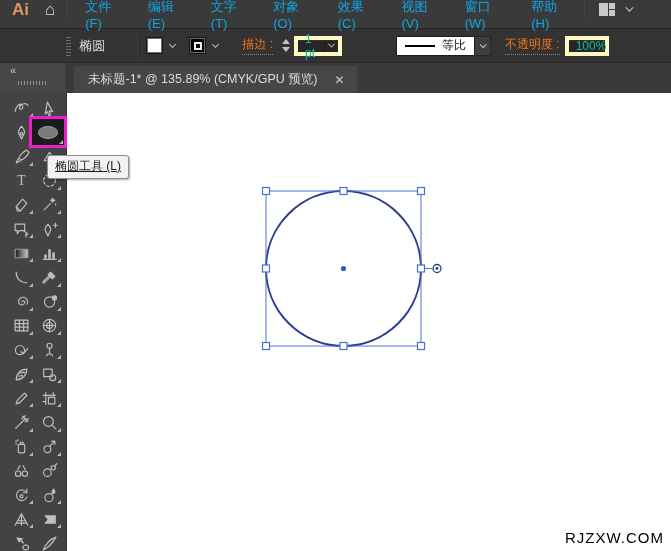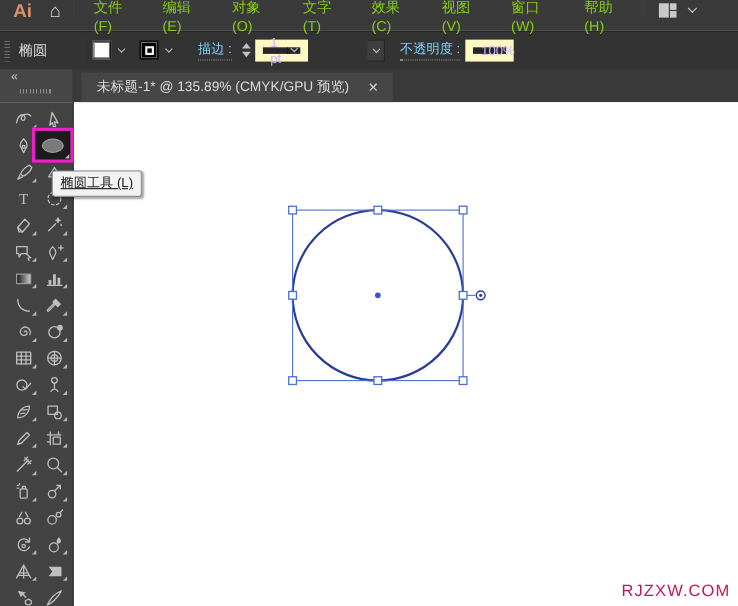"文件(F)" .menu-item { color: #84cc16 -> #0ea5e9 }
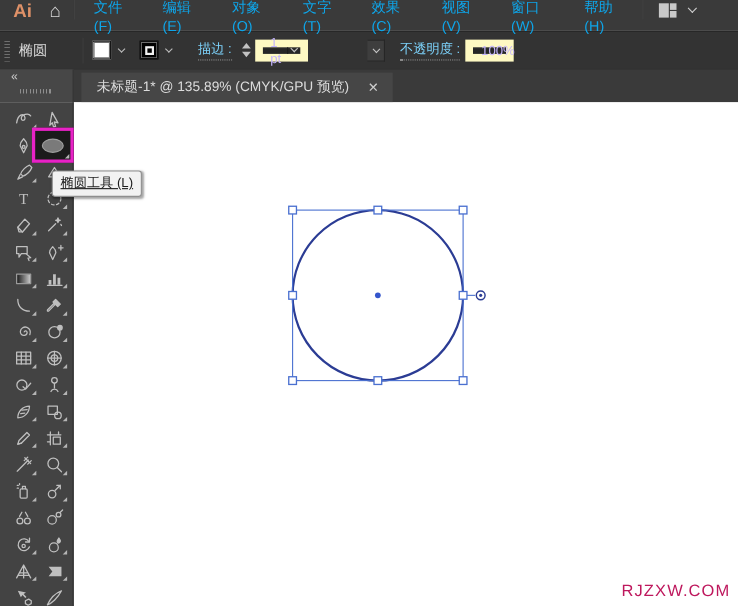"对象(O)" div.menu-item { order: before "文字(T)" -> after "文字(T)" }
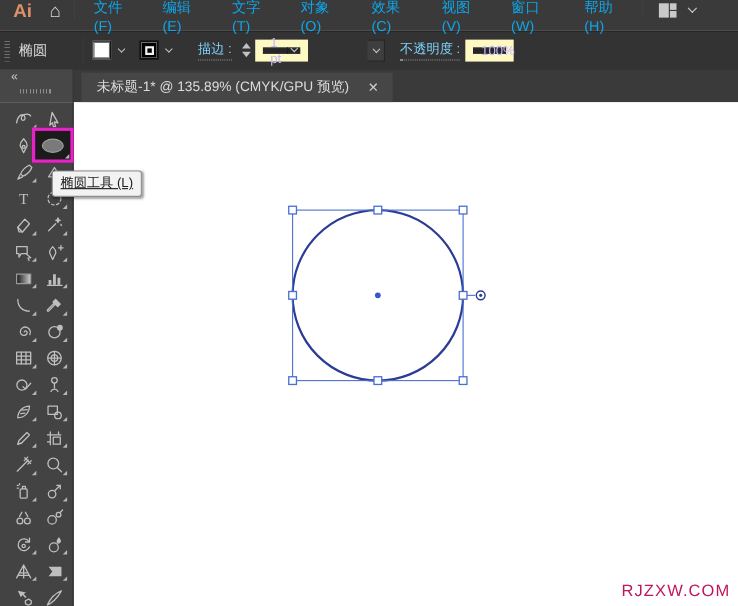"椭圆" .controlbar { justify-content: none -> center }
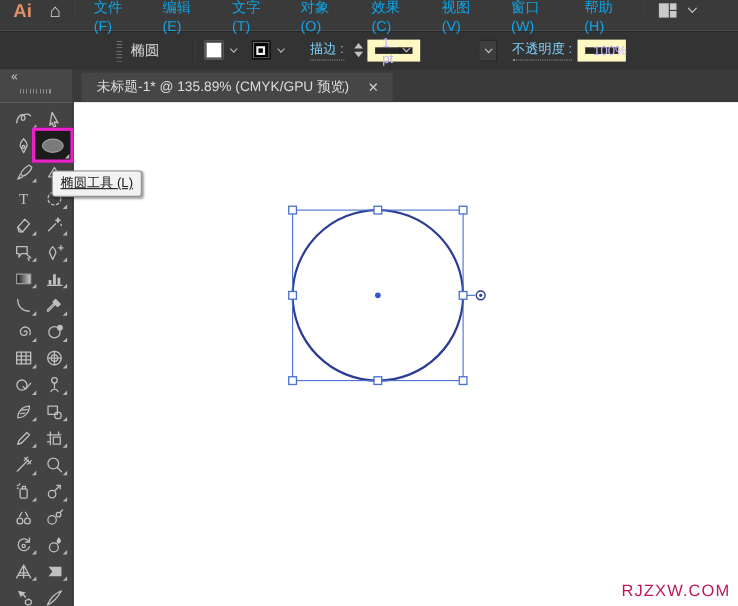"描边 :" .link-label { color: #7dd3fc -> #f97316 }
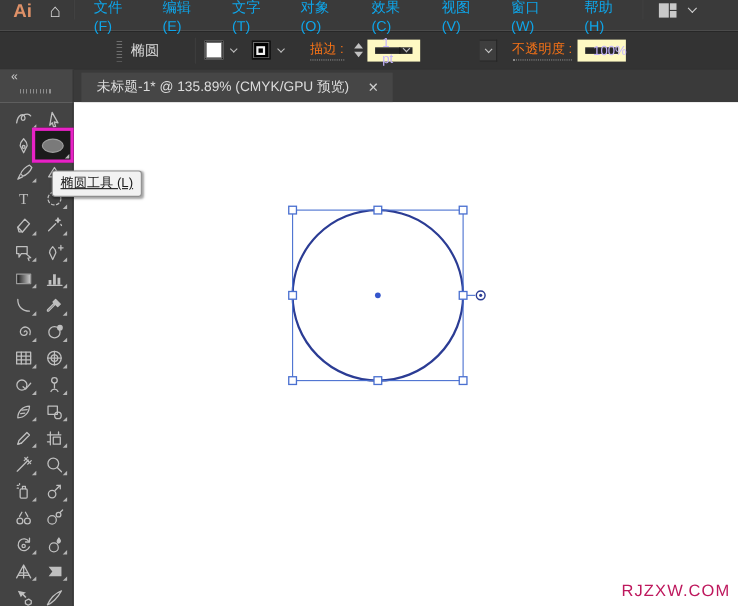"1 pt" .dark-field { border: 7px solid #fef9c3 -> 4px solid #fef9c3; color: #c4b5fd -> #14b8a6 }
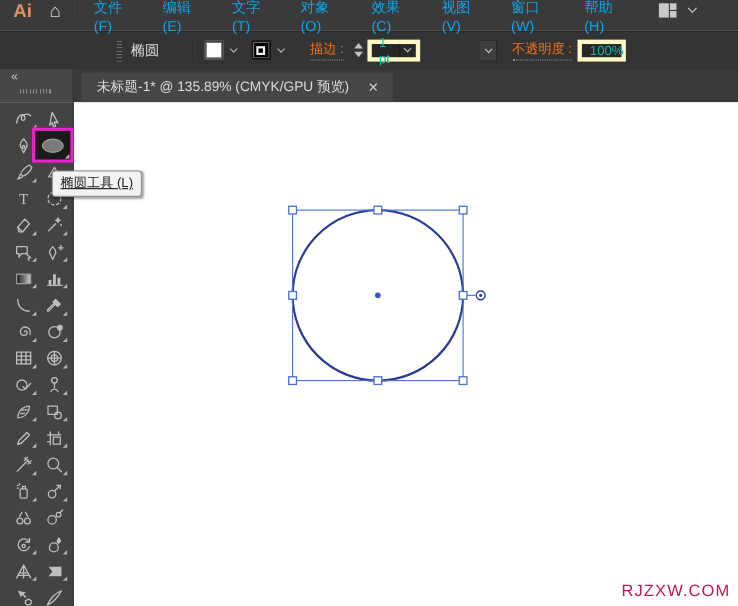"等比" div.preview-box { html: none -> <div> <span></span> <span>等比</span> </div> }
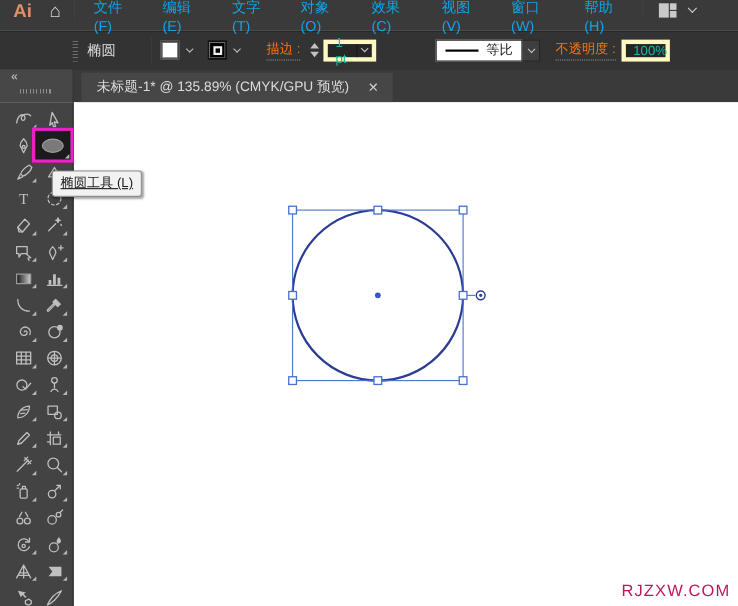"RJZXW.COM" .watermark { color: #be185d -> #000000 }
